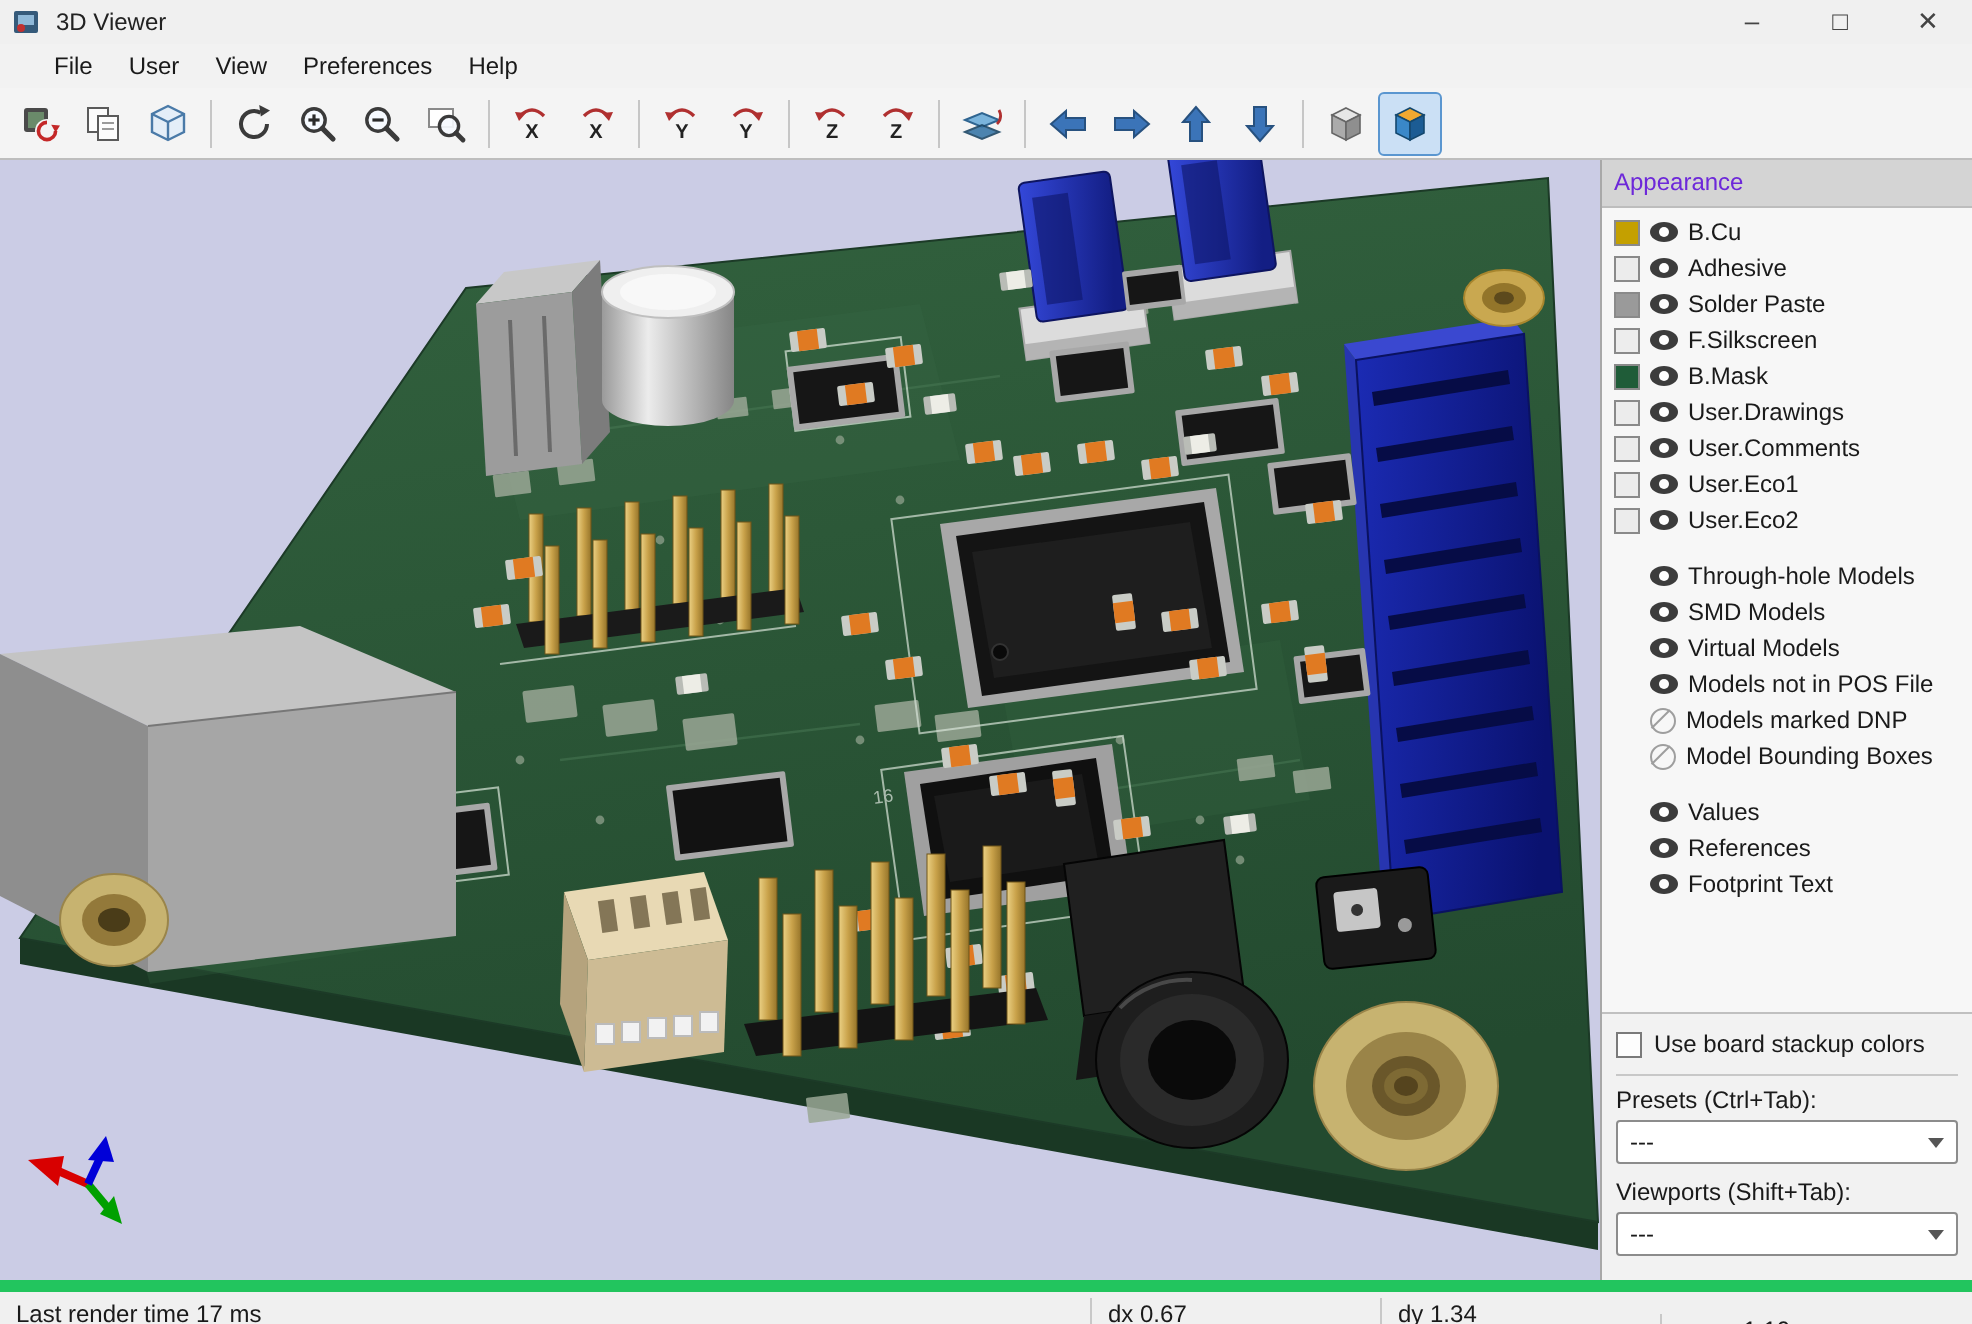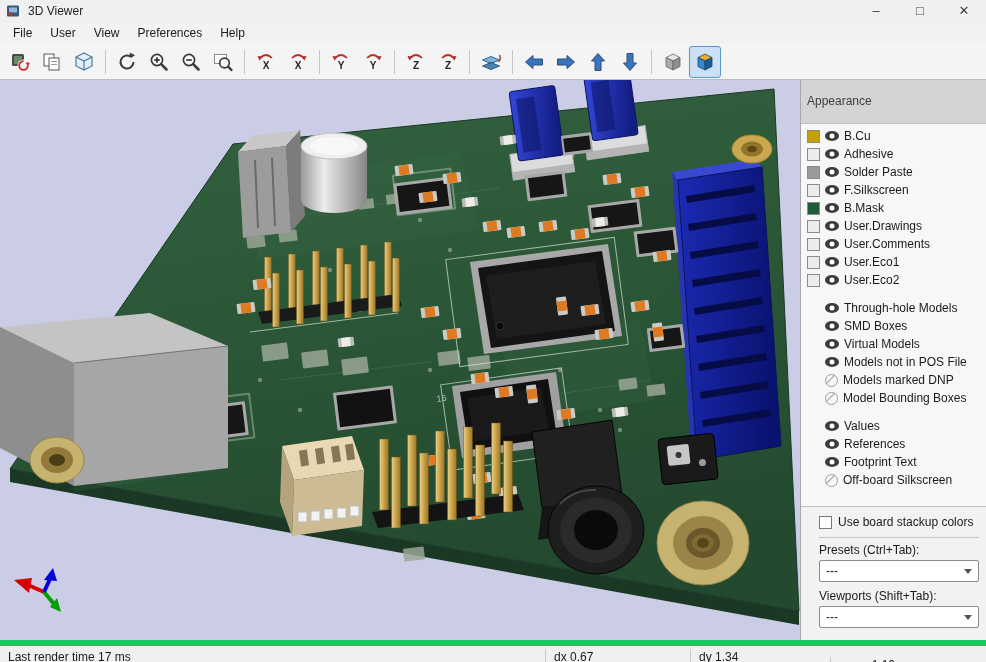"File" .menubar { padding-left: 4px -> 18px }
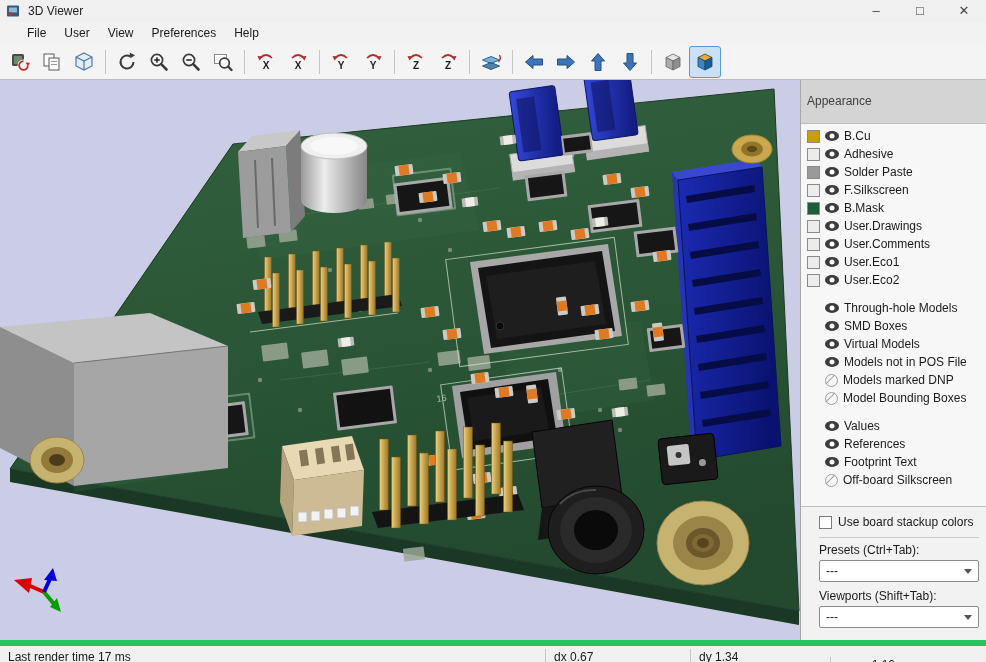"Appearance" .panel-header { color: #404040 -> #6d28d9; padding: 12px 6px -> 2px 6px }
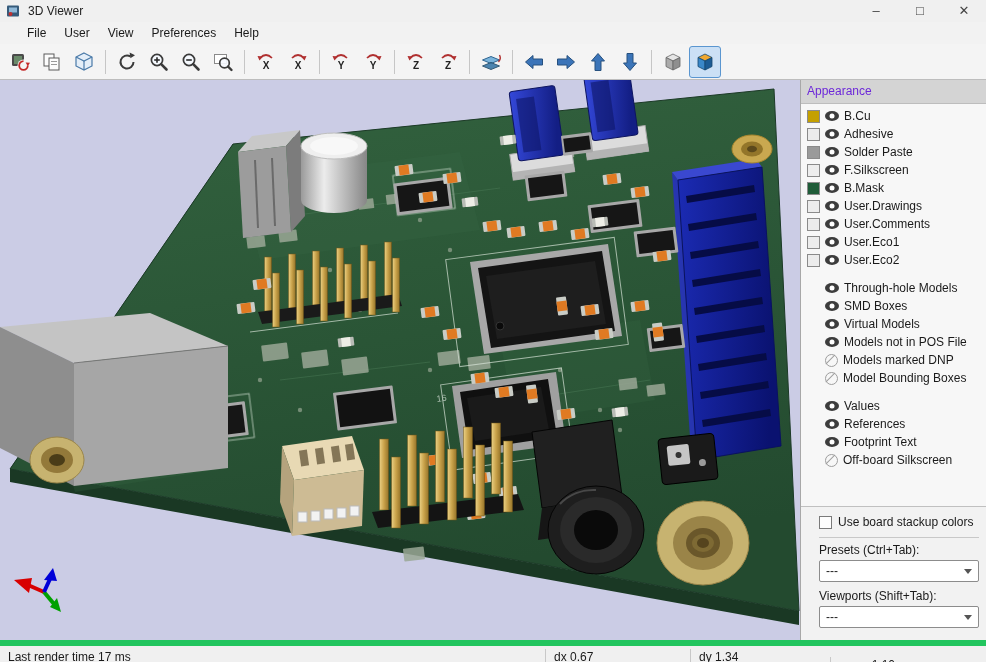"SMD Boxes" span.lbl { text: Boxes -> Models }
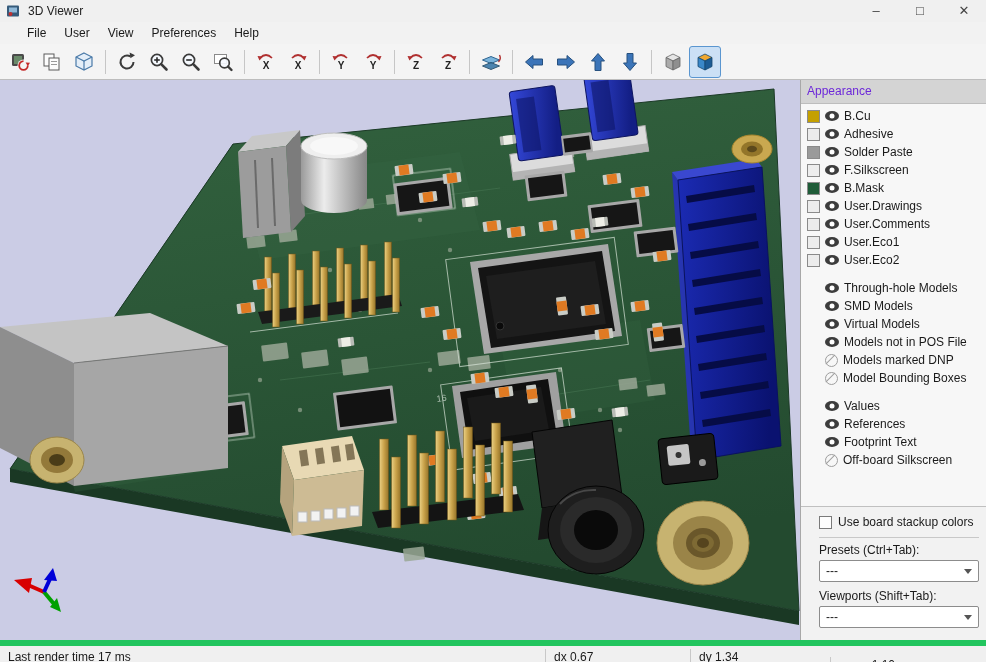"Off-board Silkscreen" div.row { html: <div> <span></span> <span>Off-board Silkscreen</span> </div> -> none }
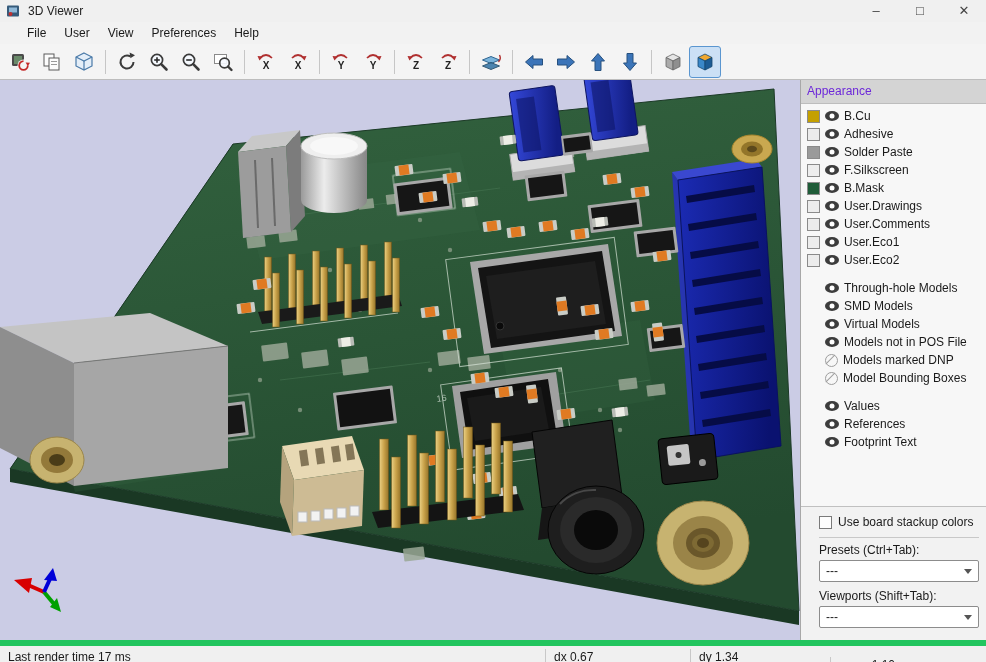"Use board stackup colors" .bottom-box { padding: 5px 7px 6px 18px -> 5px 7px 6px 7px }
